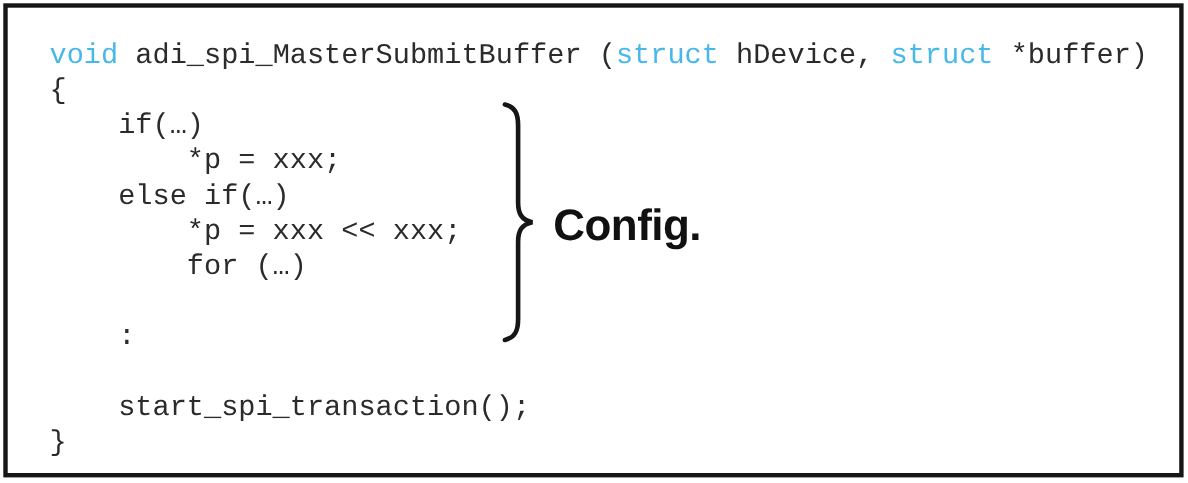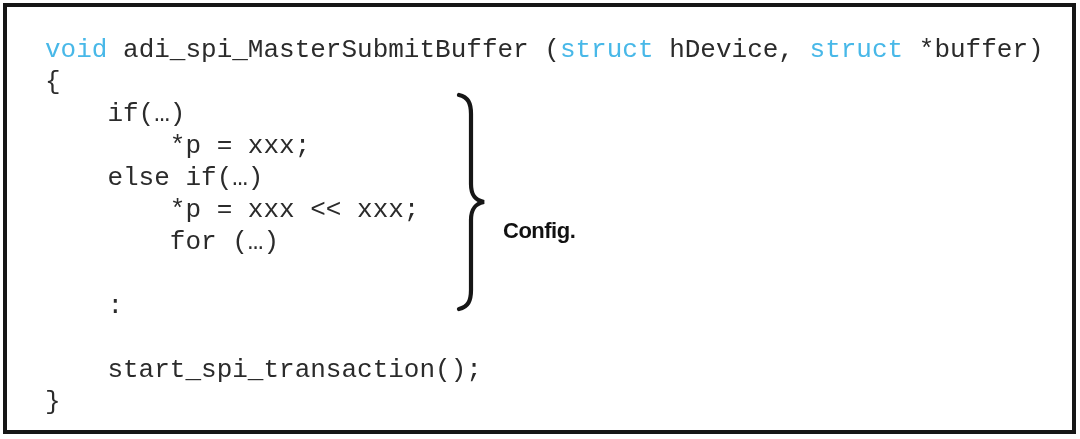"Config." .annotation-label { font-size: 22px -> 40px; margin-top: 26px -> none }
